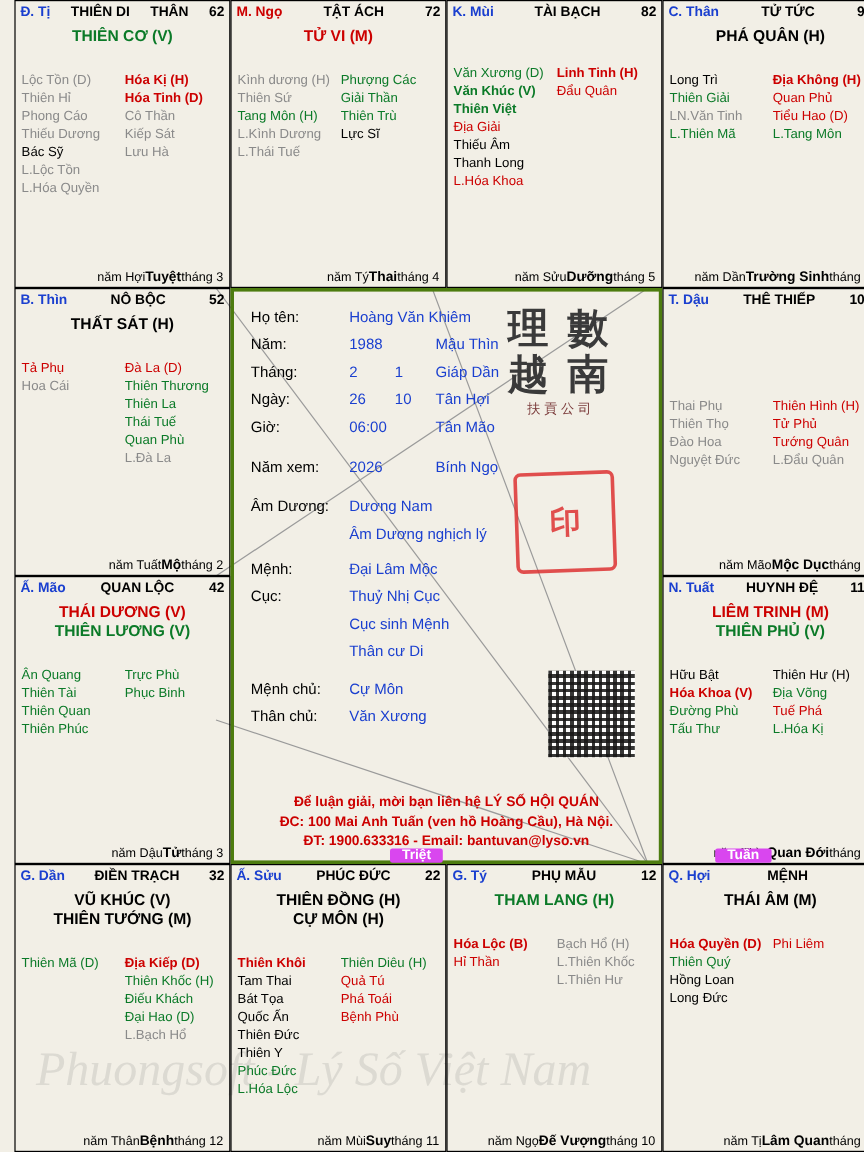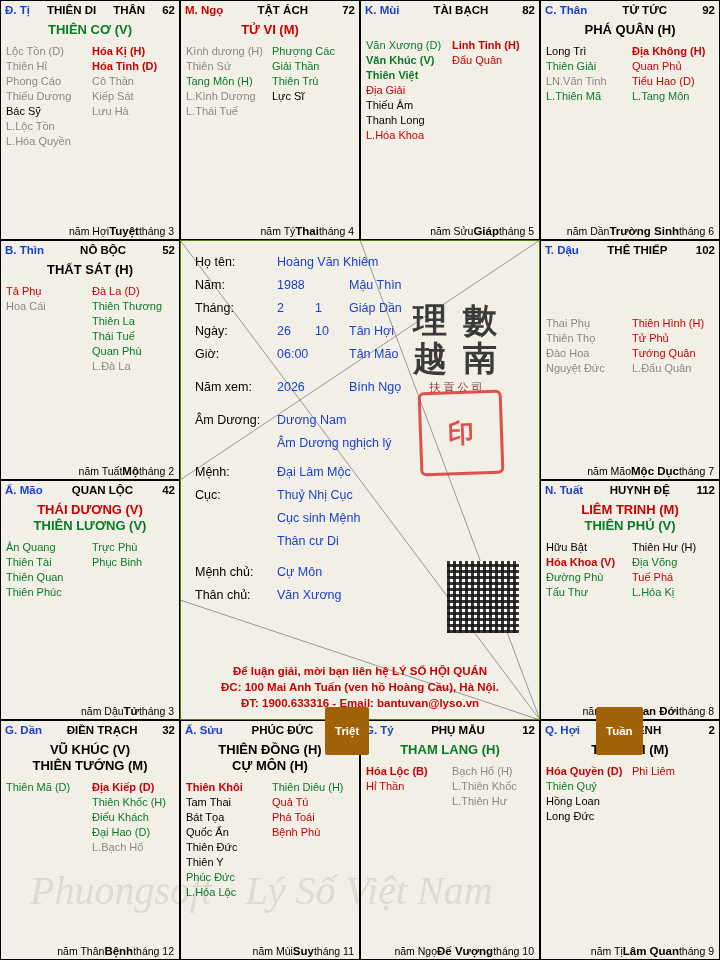"Đ. Tị" .board { left: 0 -> 12px }
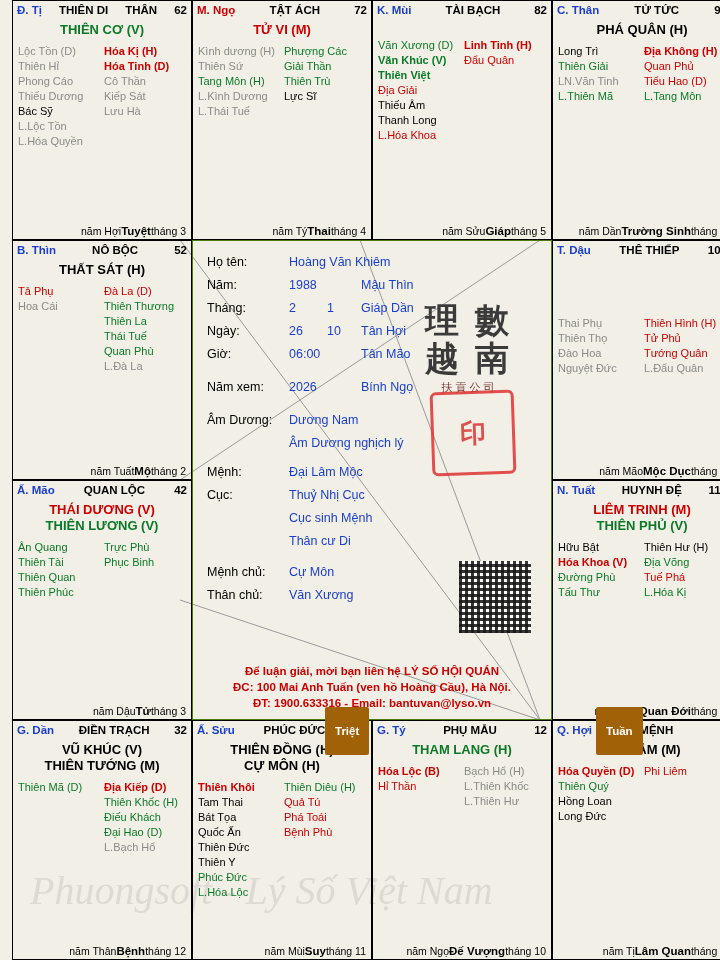"Lộc Tồn (D)" .cols { margin-top: none -> 16px }
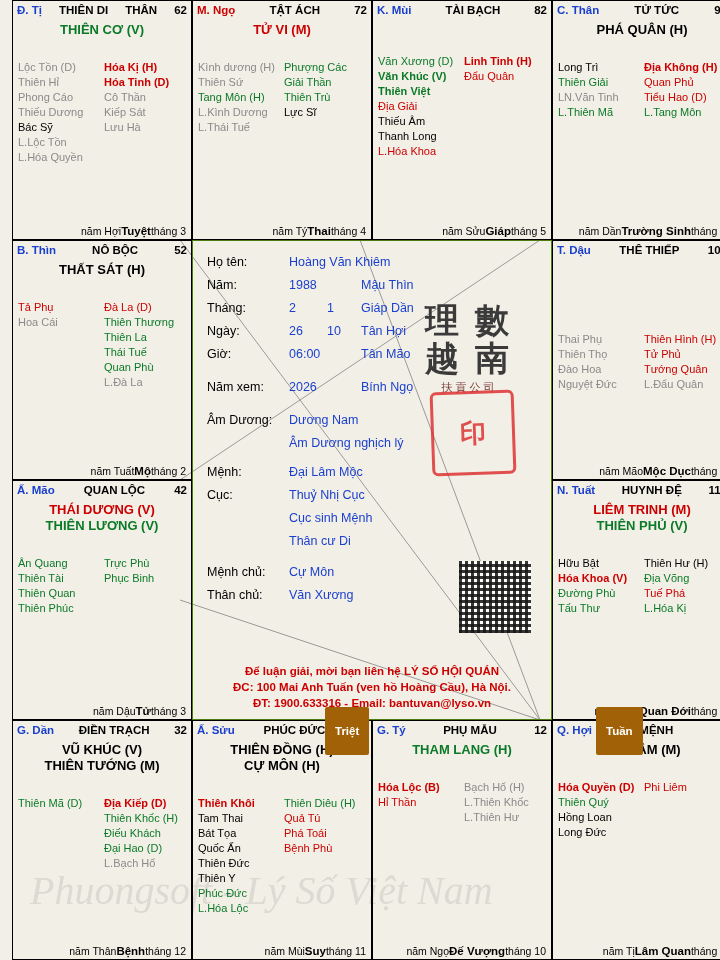"Giáp" span.mid { text: Giáp -> Dưỡng }
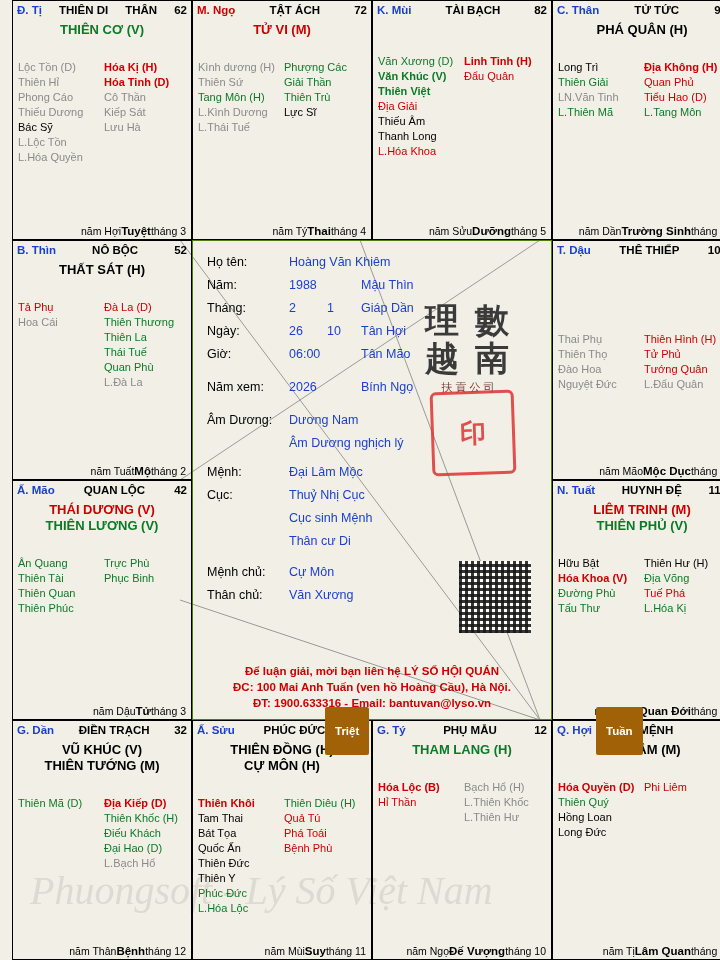"Họ tên:" .center-wrap { border: 1px solid #4d7c0f -> 3px solid #4d7c0f }
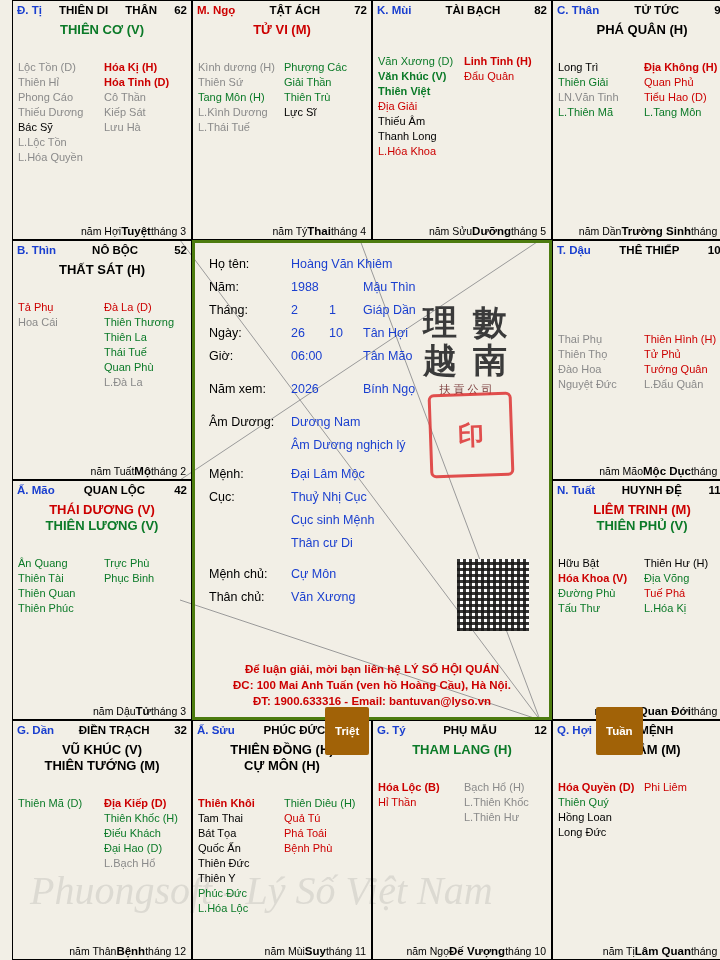"理 數 越 南" .seal .cn { margin-top: 48px -> none }
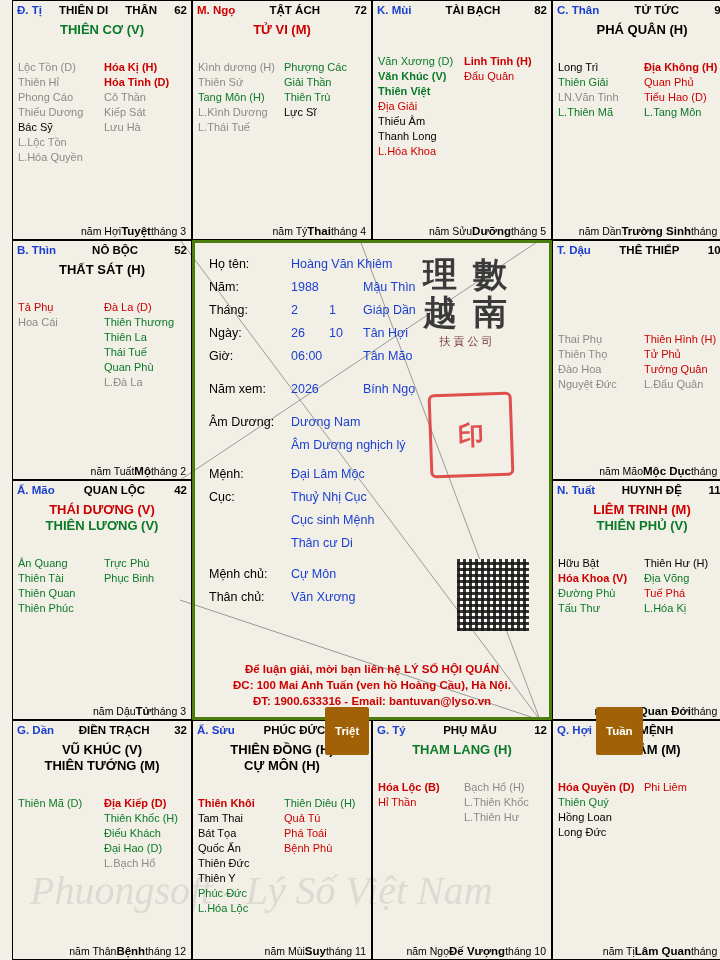"Triệt" .tag { background: #a16207 -> #d946ef; padding: 18px 10px -> 0 10px }
